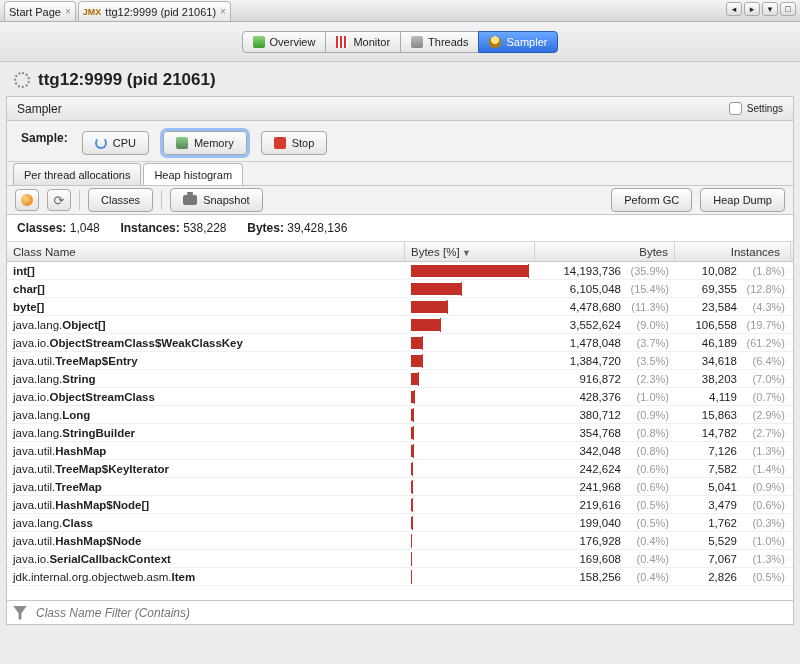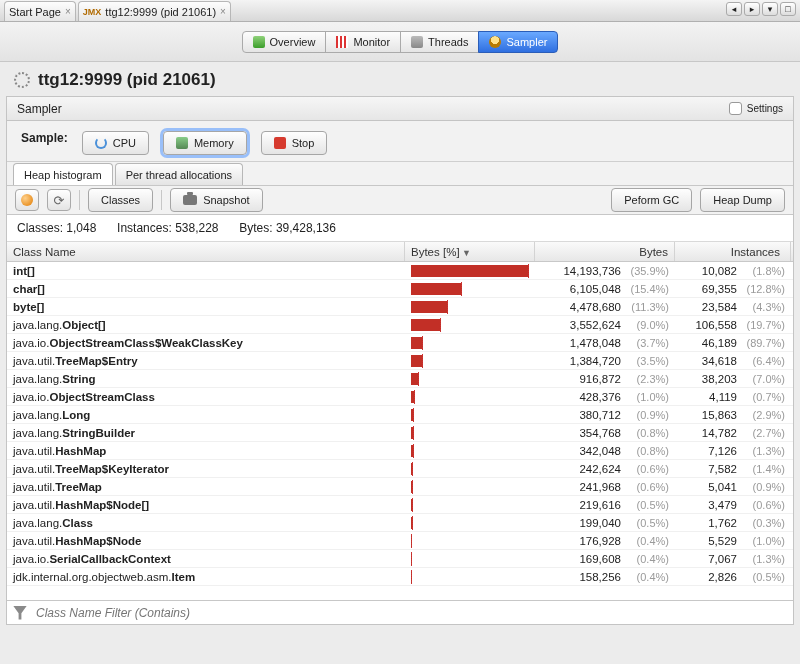"Heap histogram" div.sub-tab { order: before "Per thread allocations" -> after "Per thread allocations" }
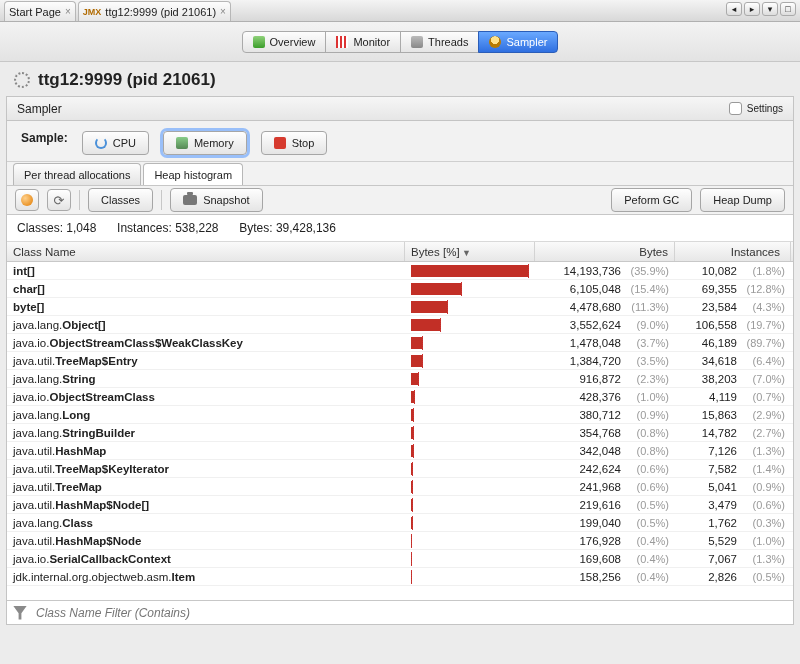"Classes:" .summary b { font-weight: 400 -> 700 }
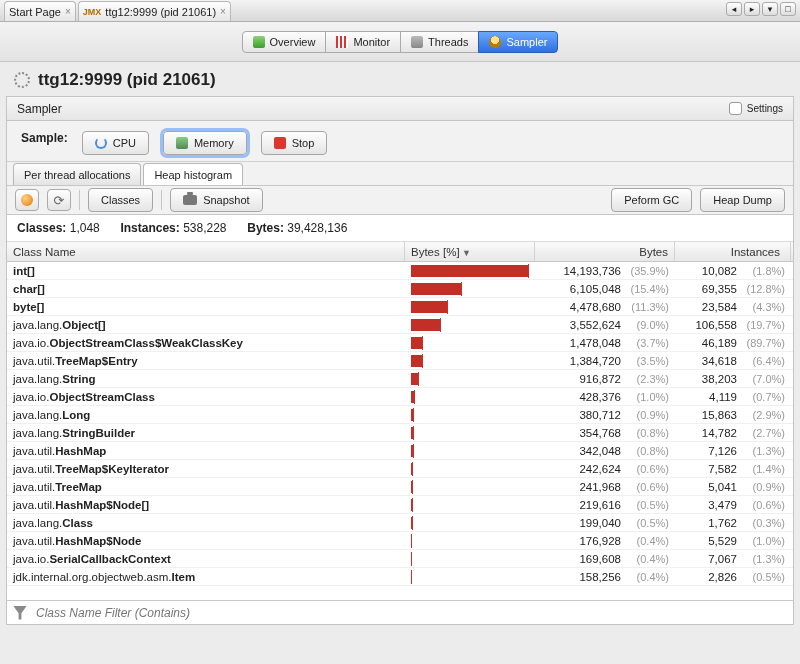"(89.7%)" span.pct { text: 89.7% -> 61.2% }
